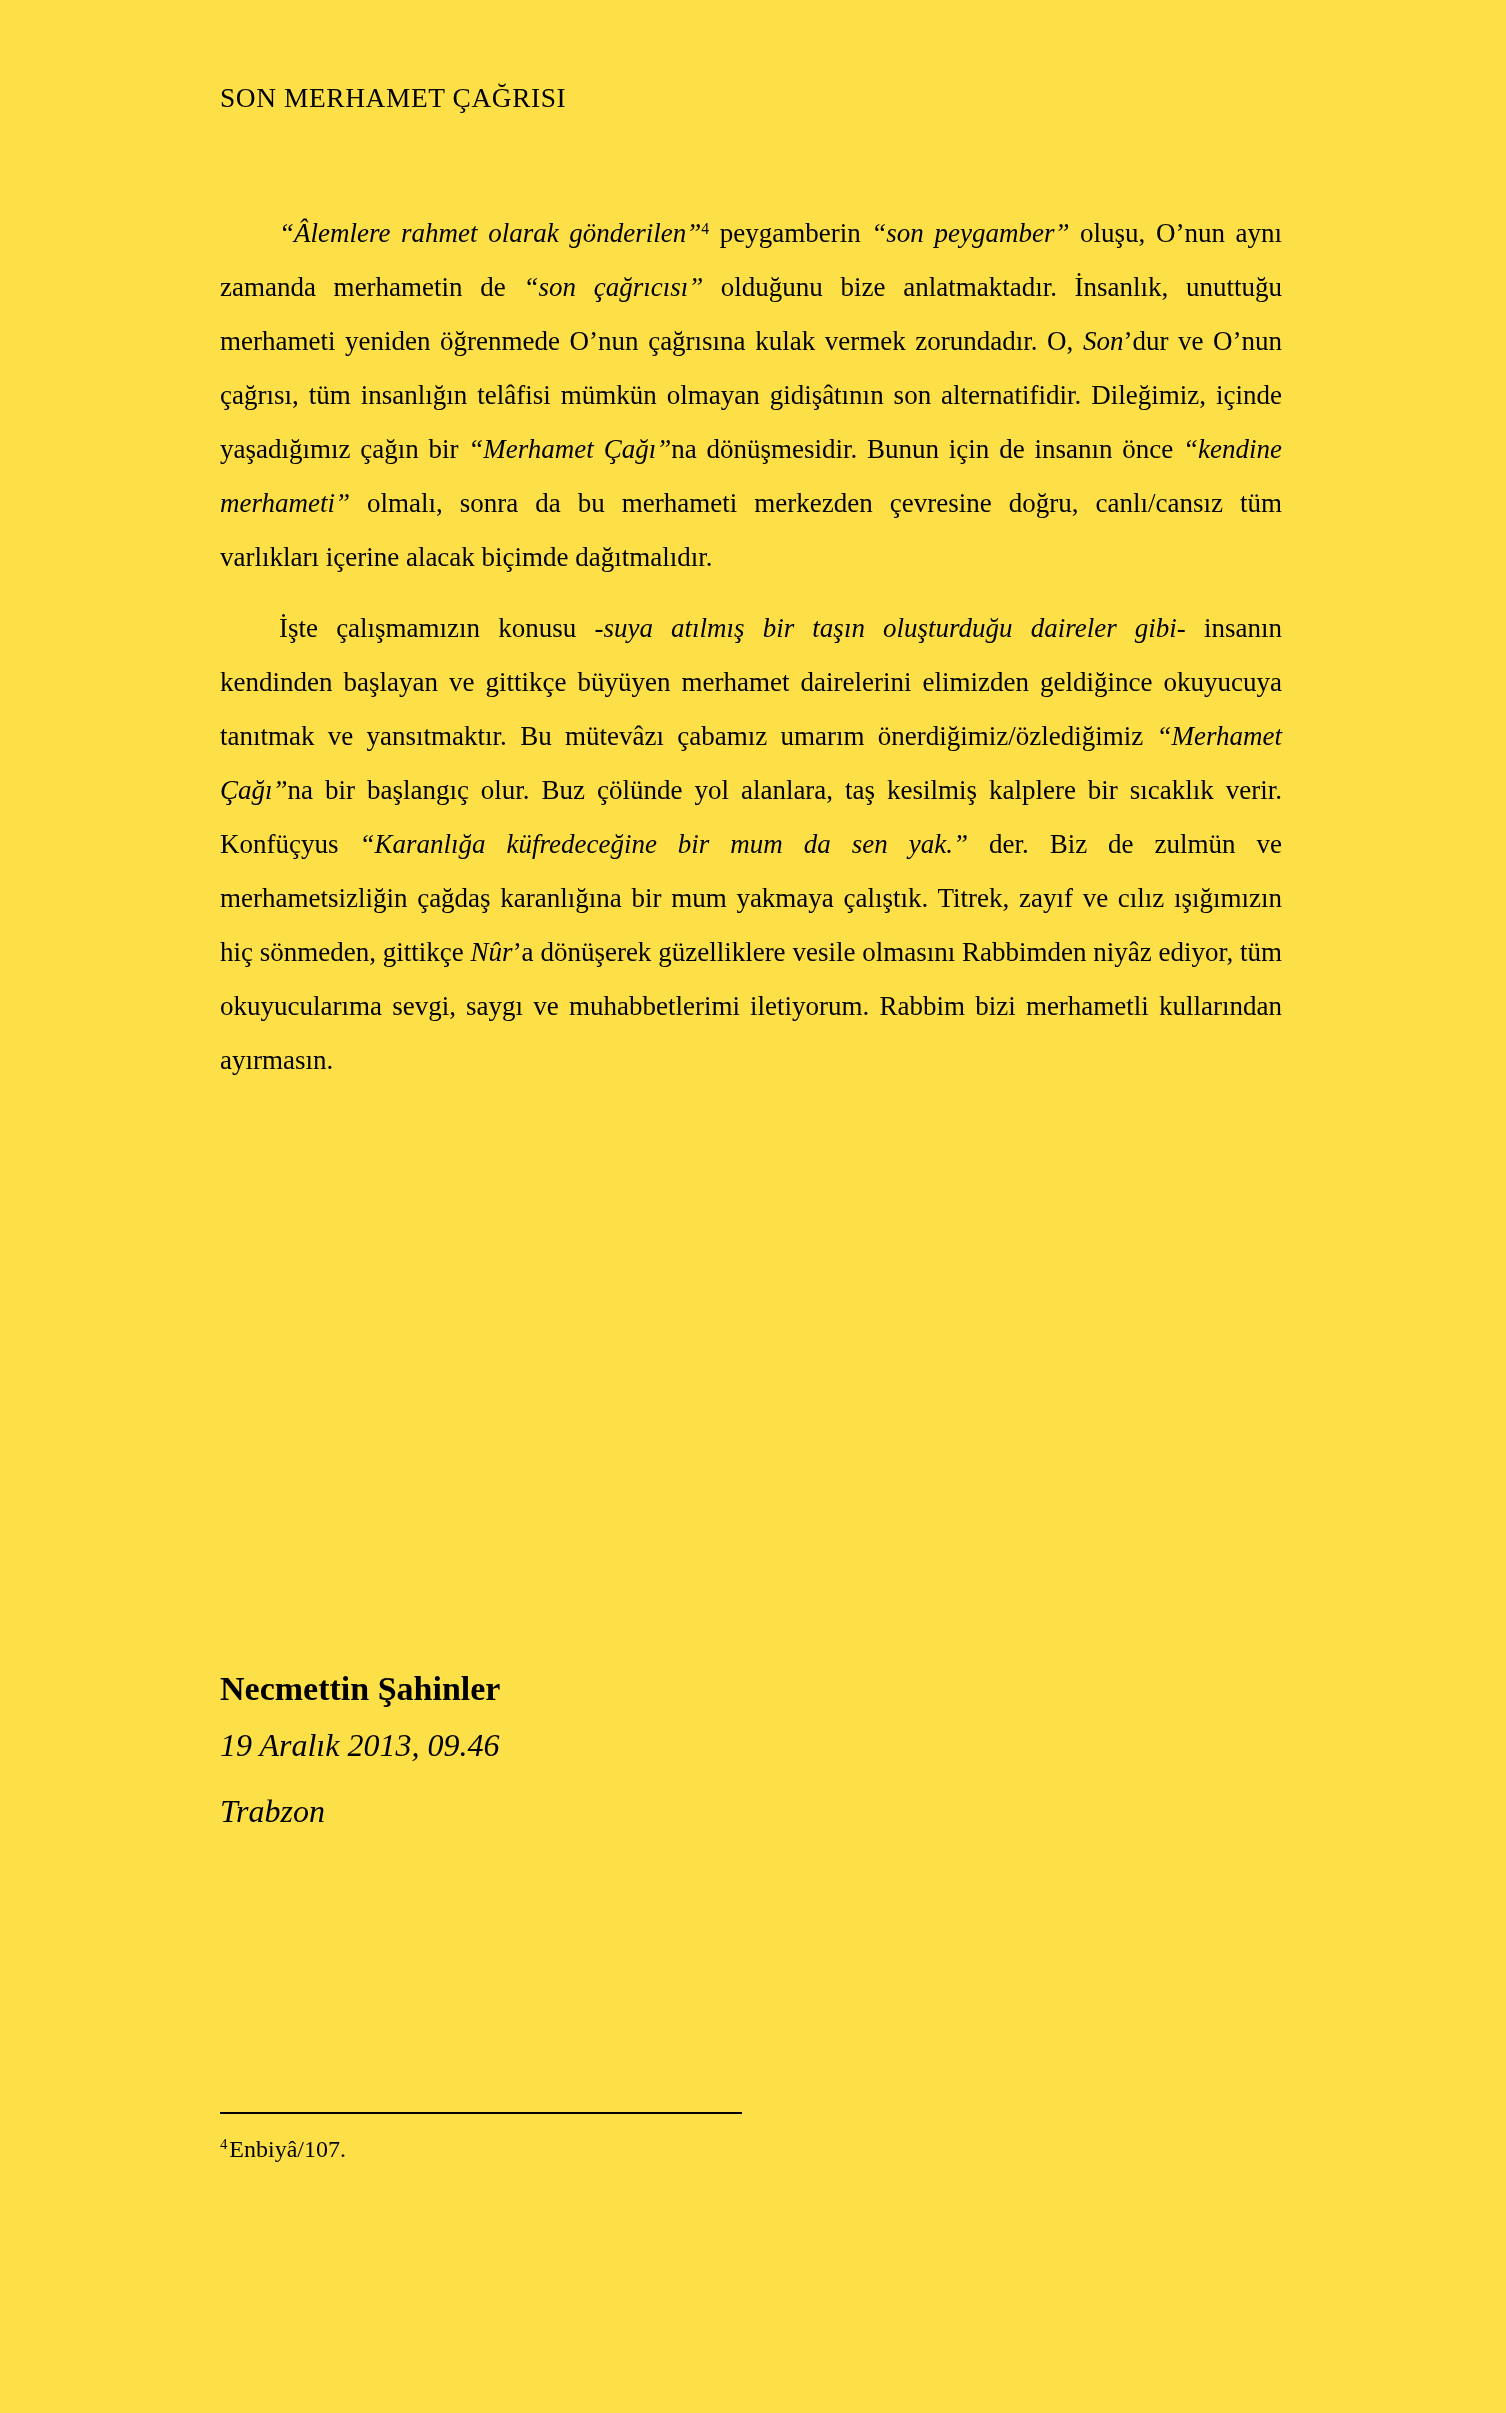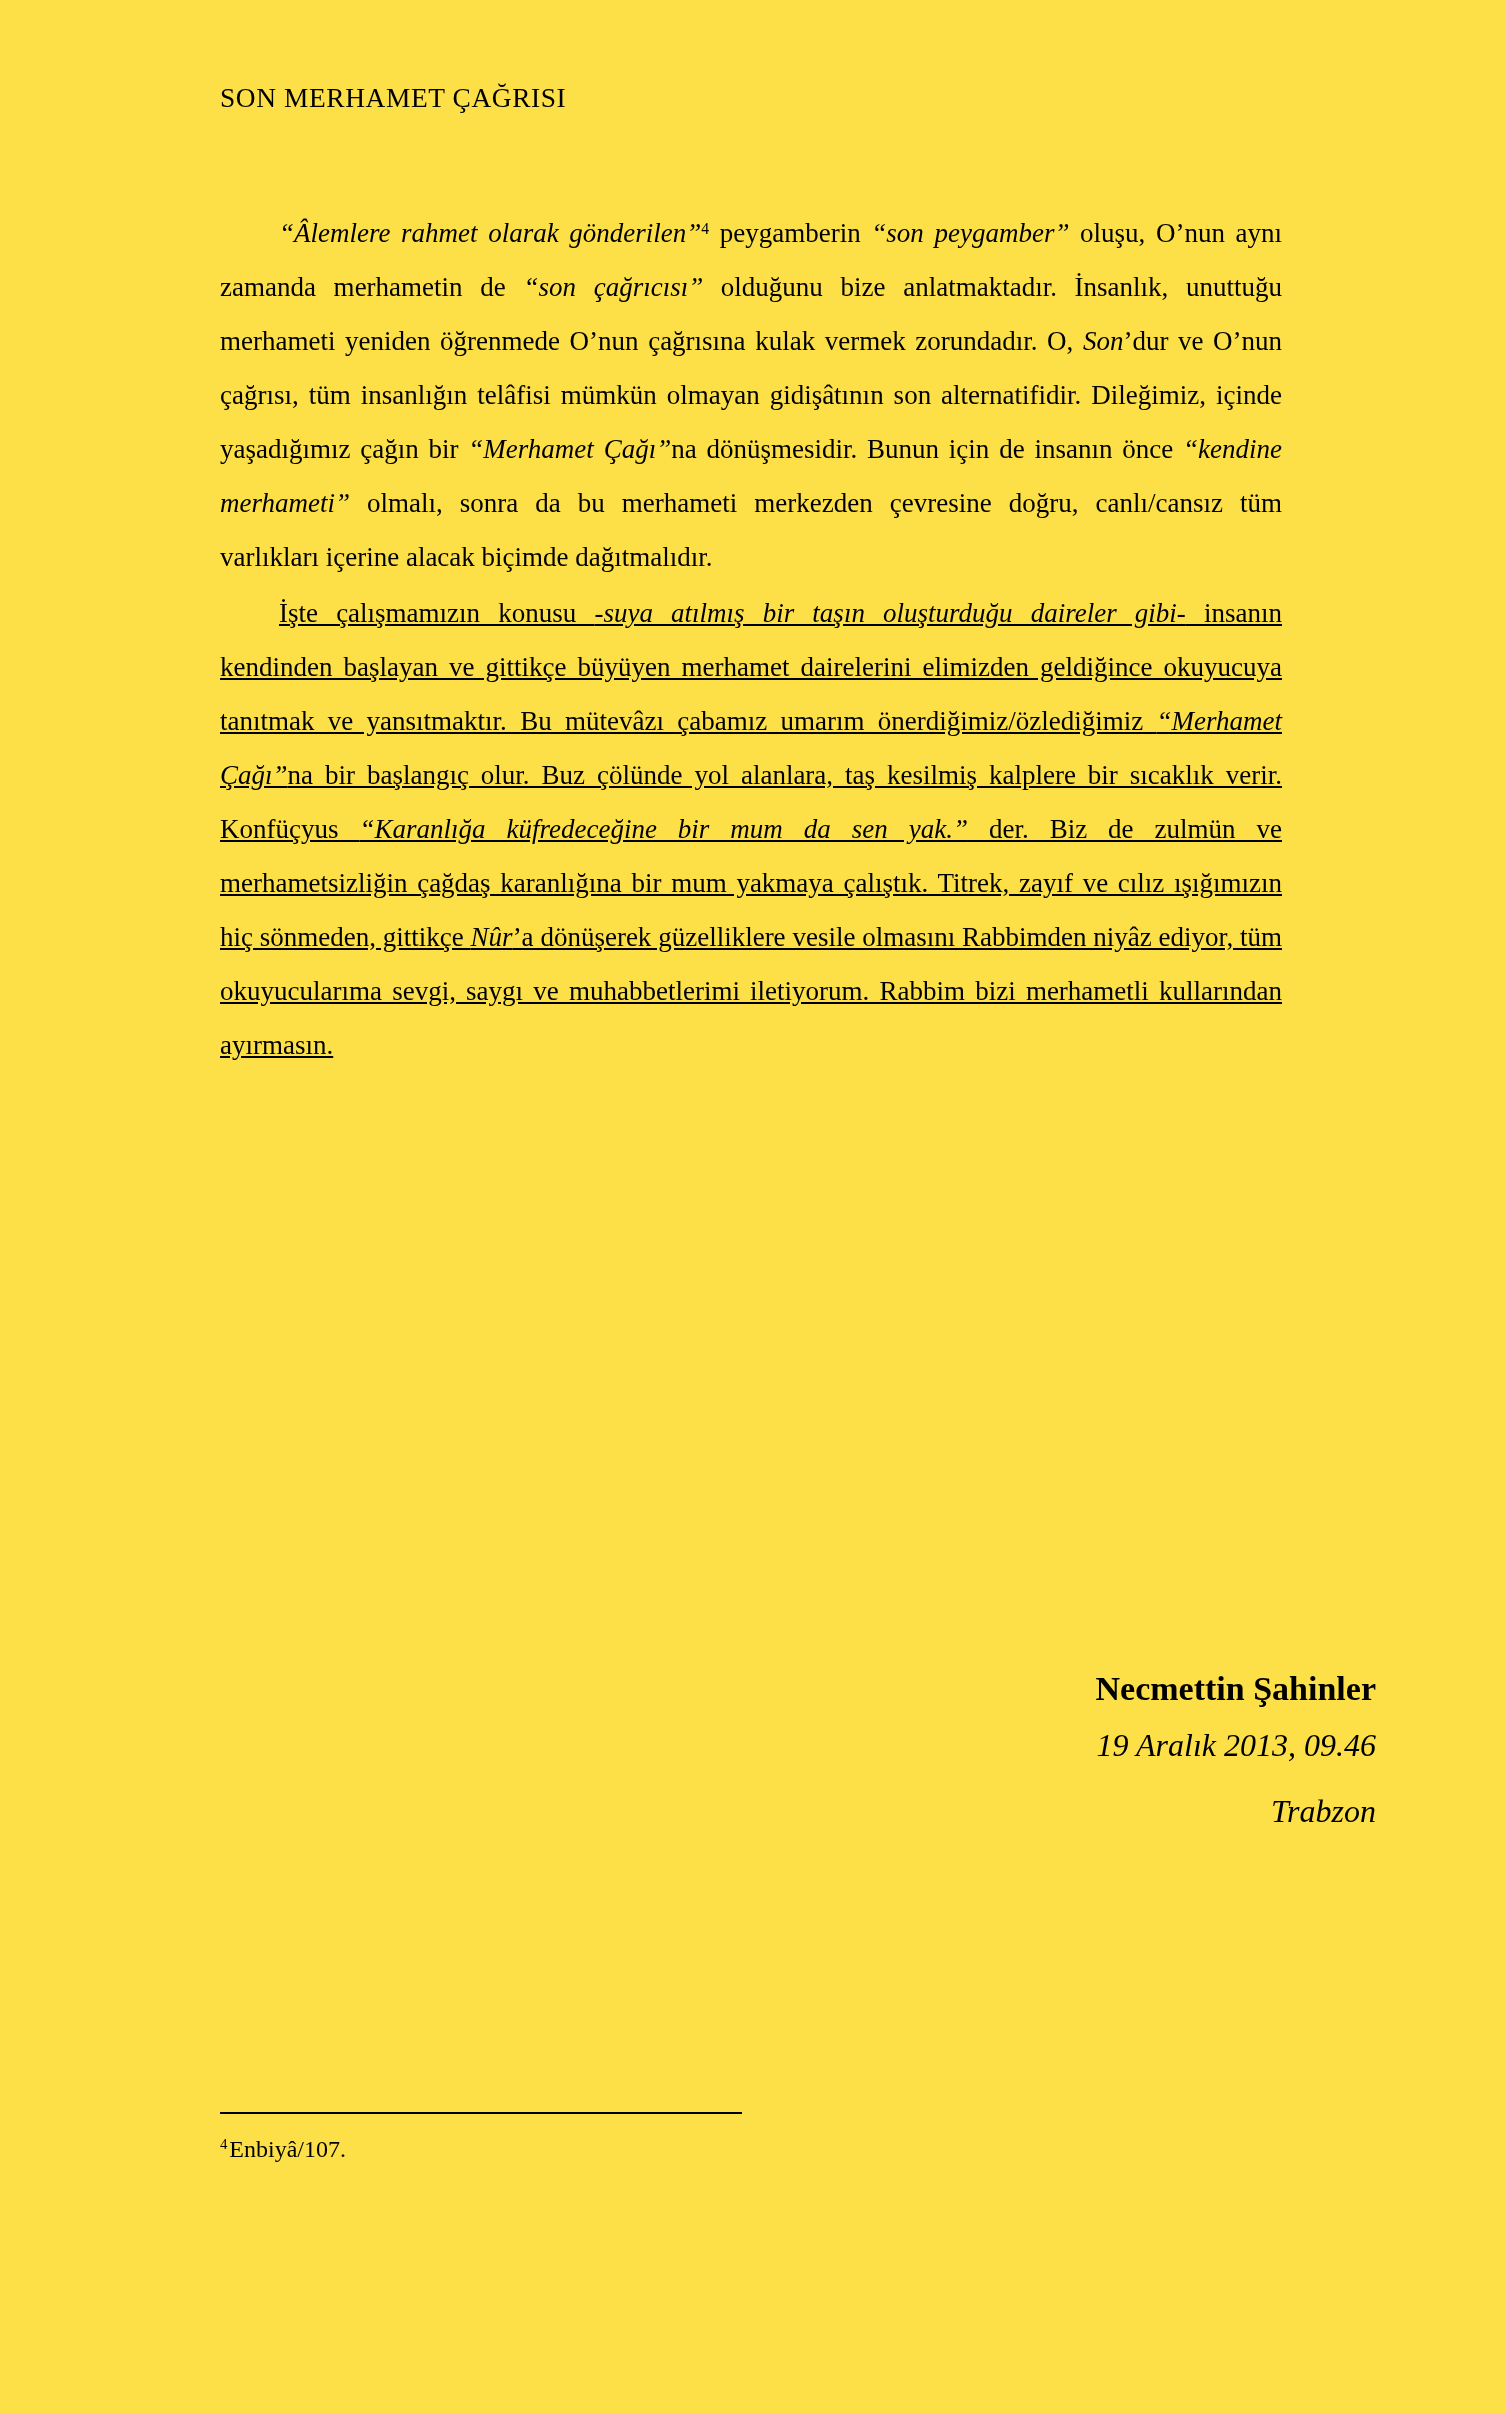"İşte çalışmamızın konusu -suya atılmış" .body-par + .body-par { margin-top: 2px -> 17px; text-decoration: underline -> none }
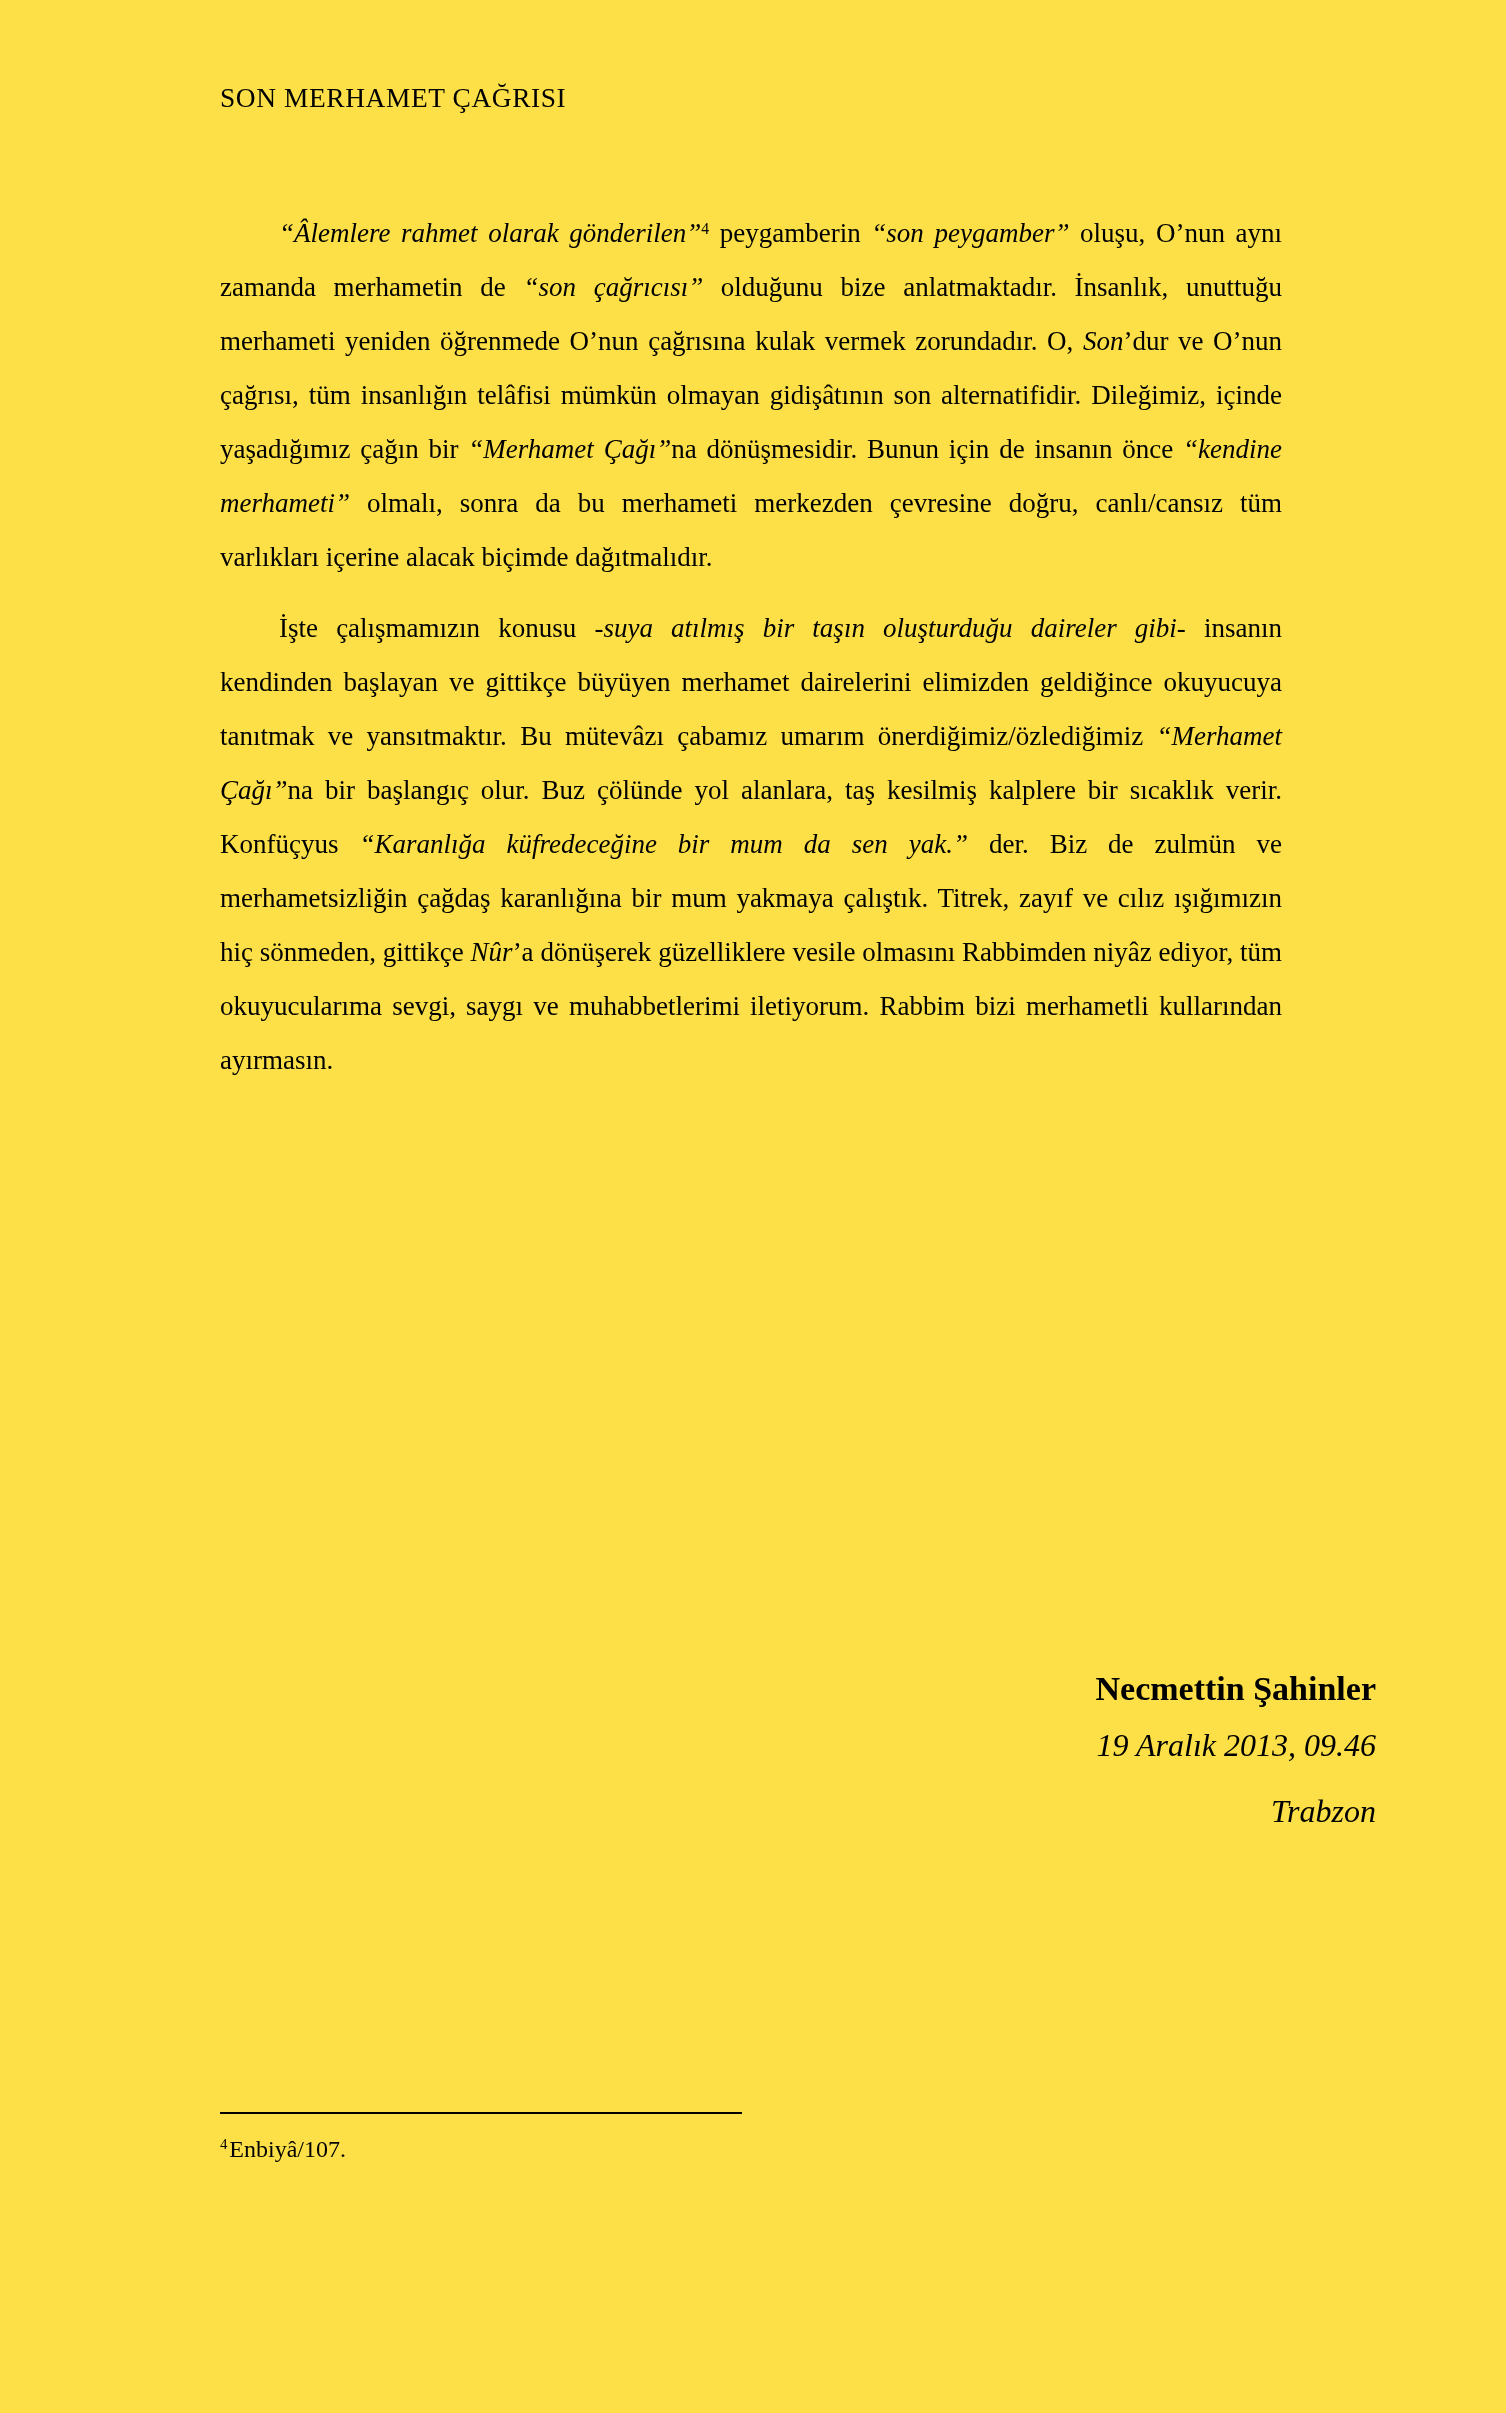"Necmettin Şahinler" .signature { text-align: right -> none }
